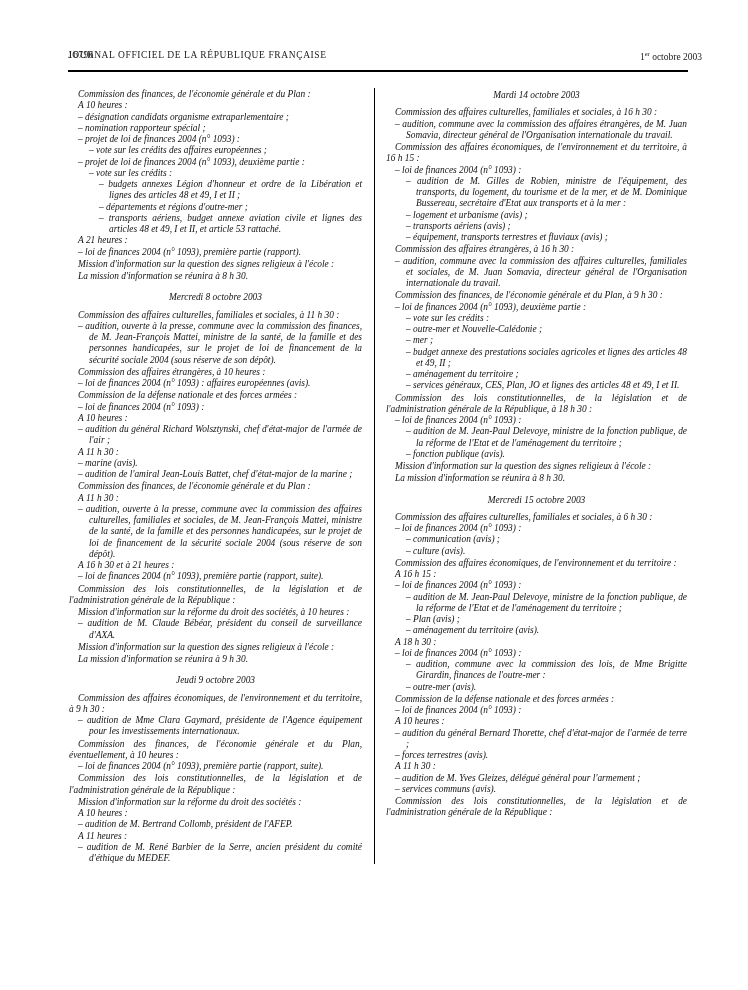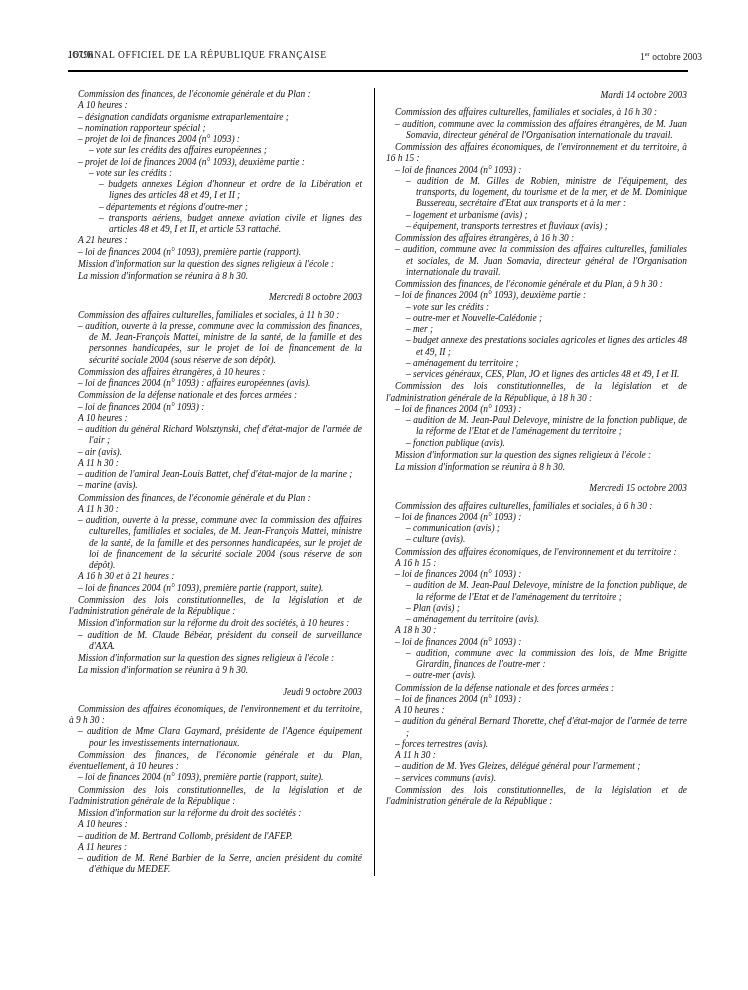"Mardi 14 octobre 2003" .heading { text-align: right -> center }
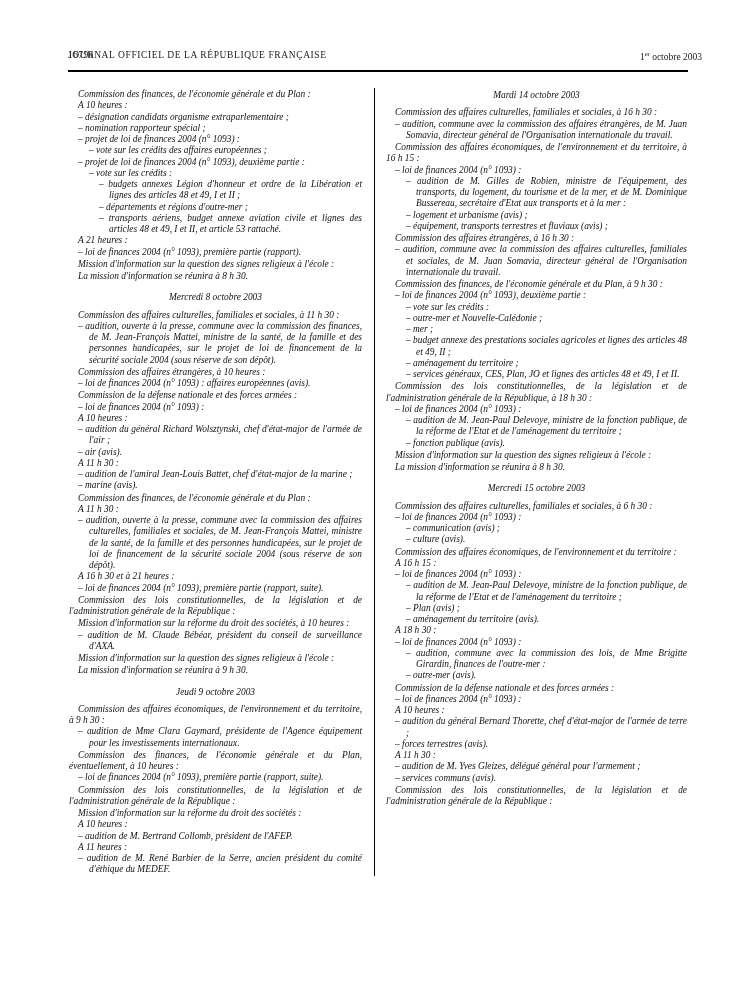"– transports aériens (avis) ;" p.b { html: none -> <p>– transports aériens (avis) ;</p> }
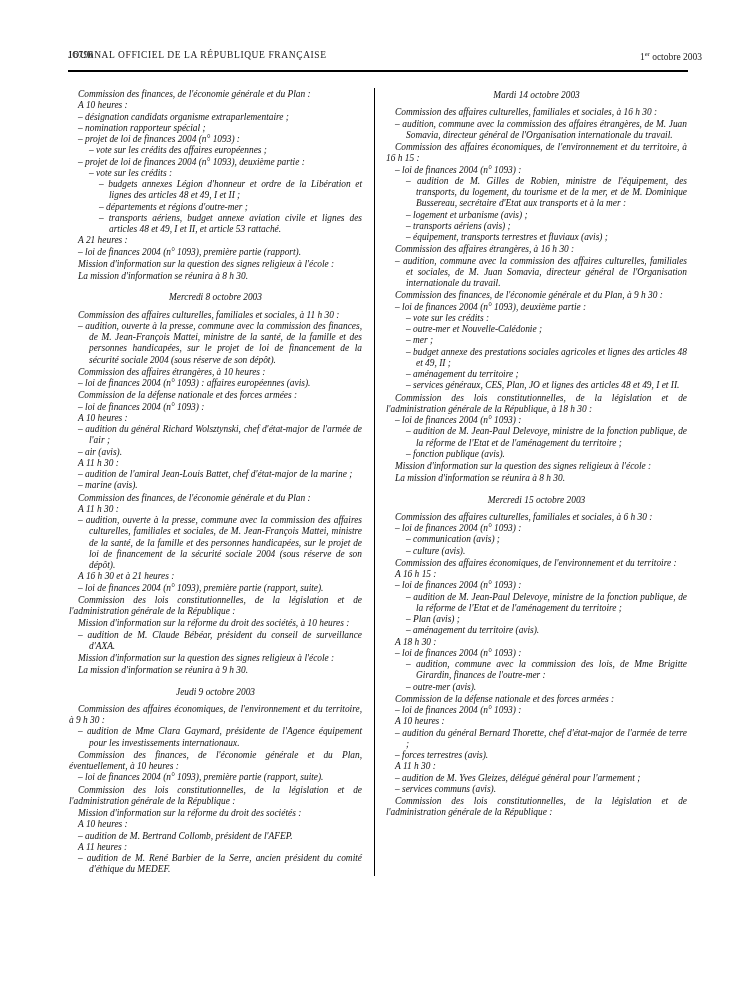"– air (avis)." p.b { html: <p>– air (avis).</p> -> none }
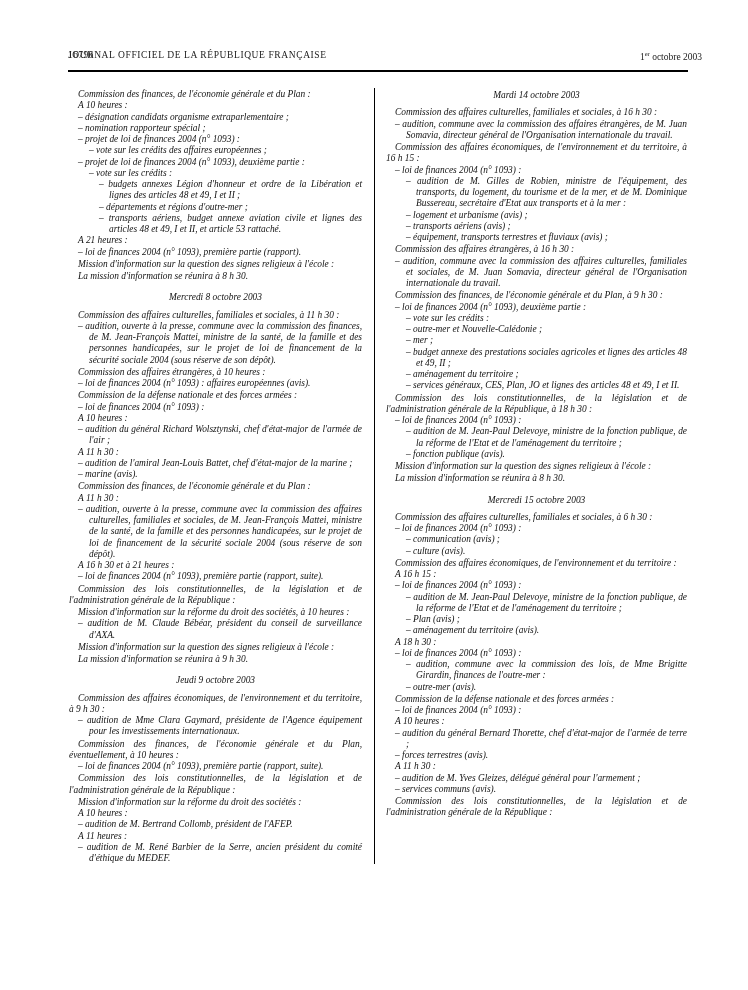"– audition de l'amiral Jean-Louis" p.b { order: before "– marine (avis)." -> after "– marine (avis)." }
